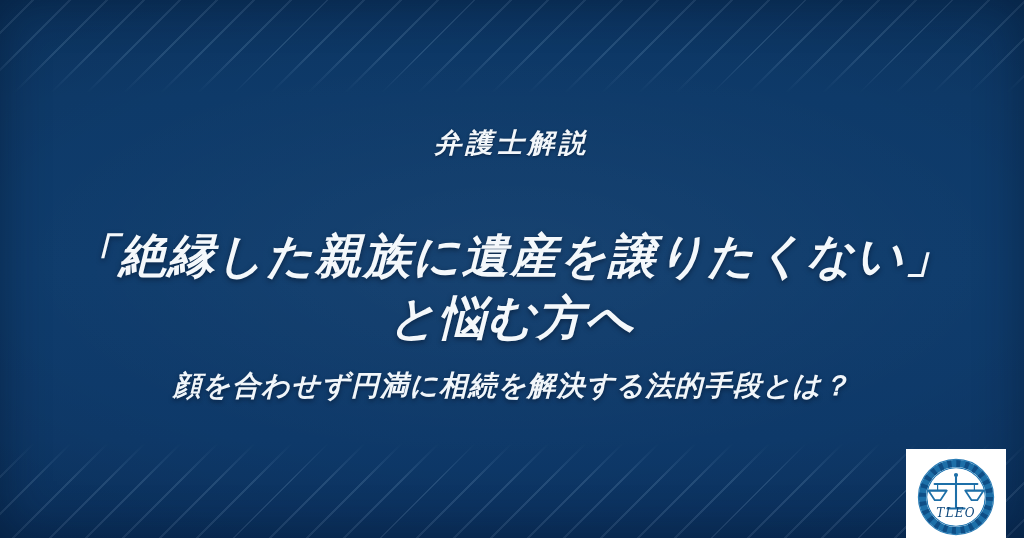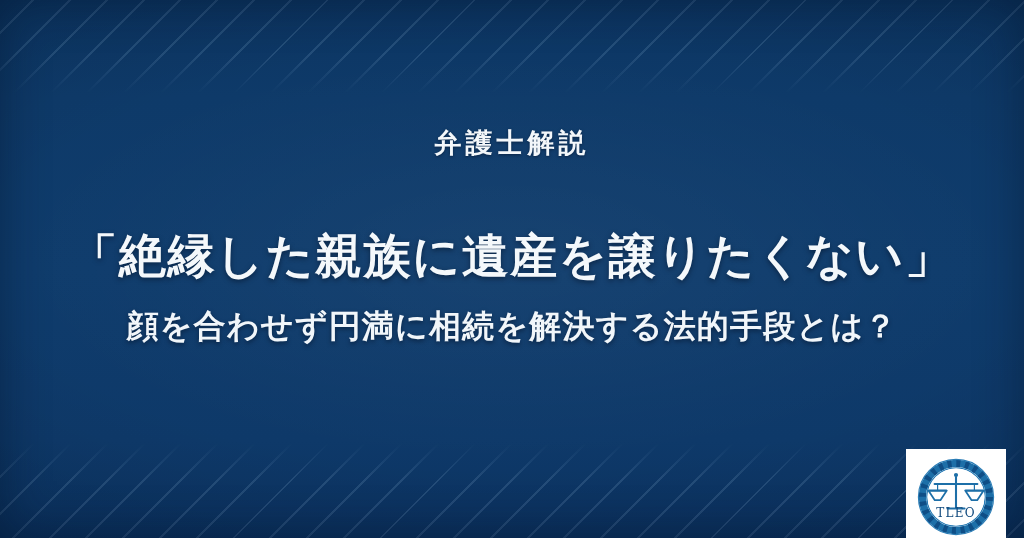"弁護士解説" #stage { font-style: none -> italic }
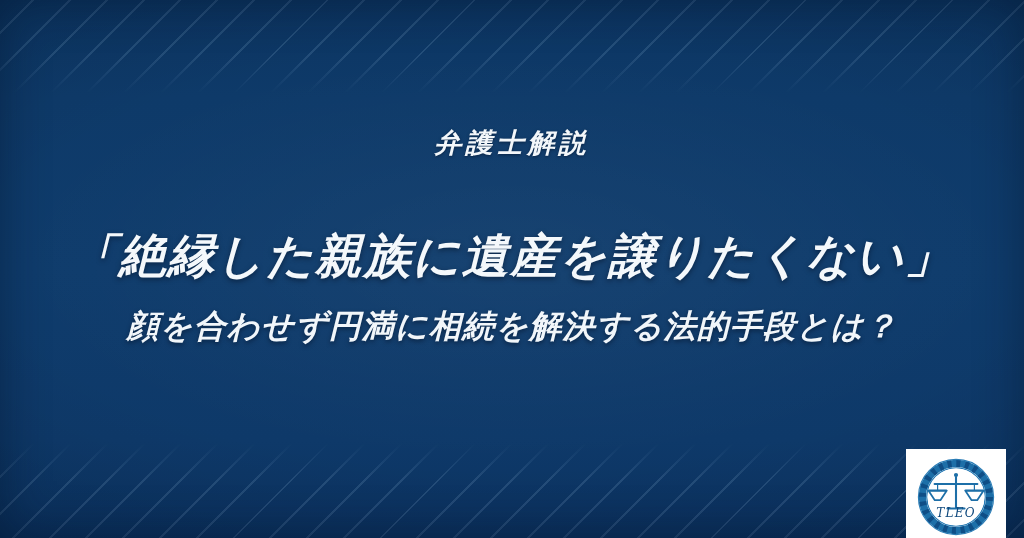"と悩む方へ" span.l2 { html: none -> <span>と悩む方へ</span> }
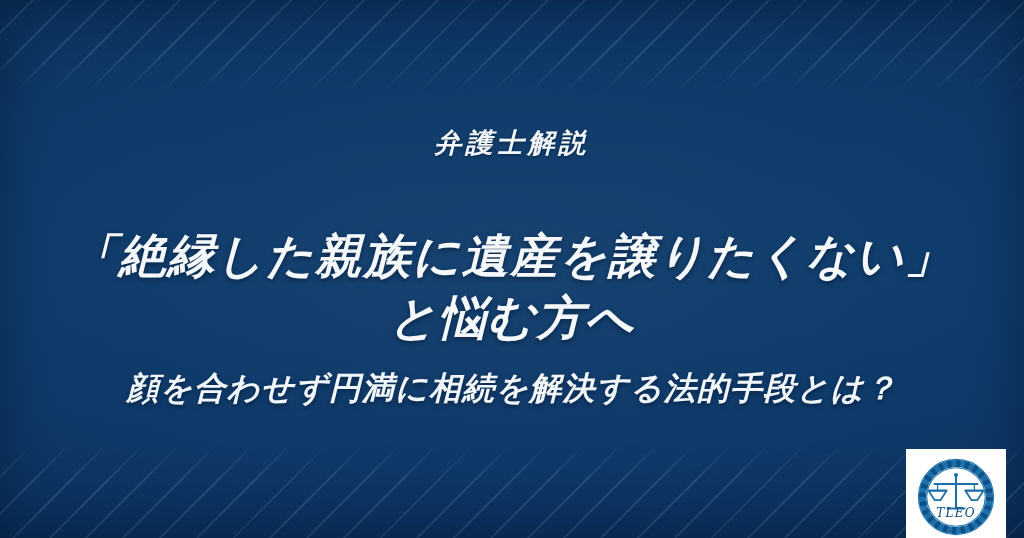"顔を合わせず円満に相続を解決する法的手段とは？" .subline { font-size: 32px -> 28px }
